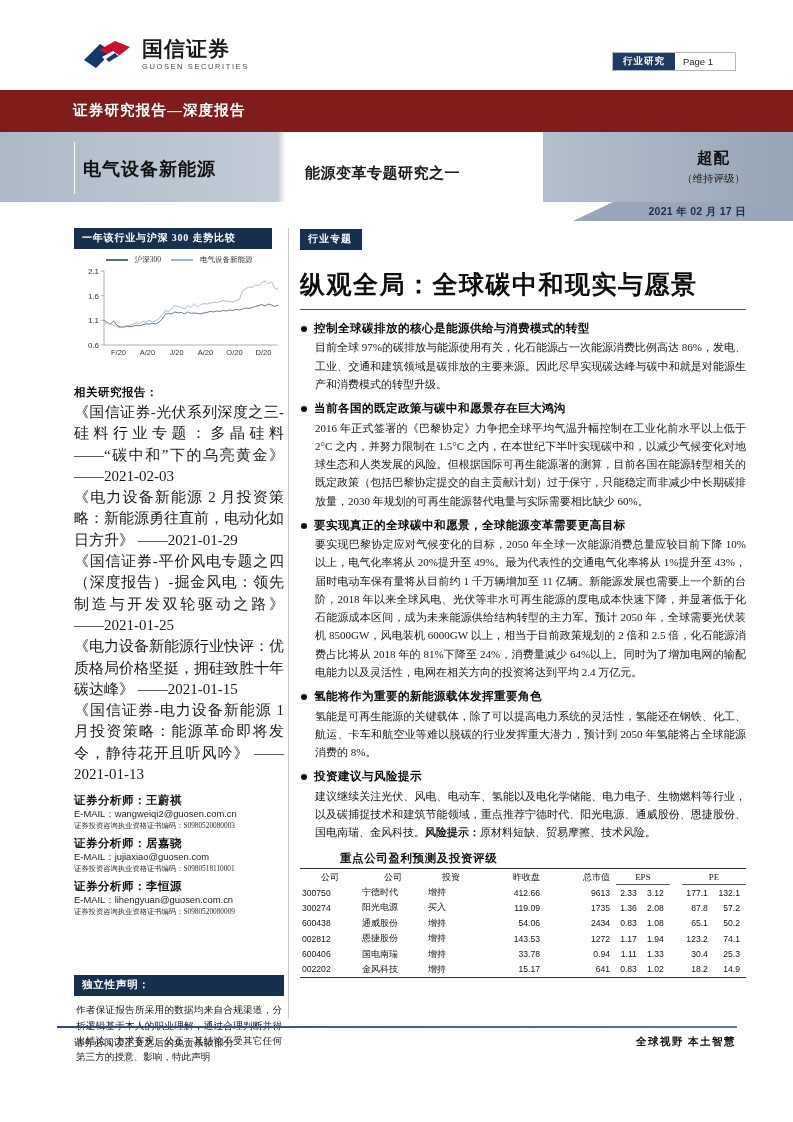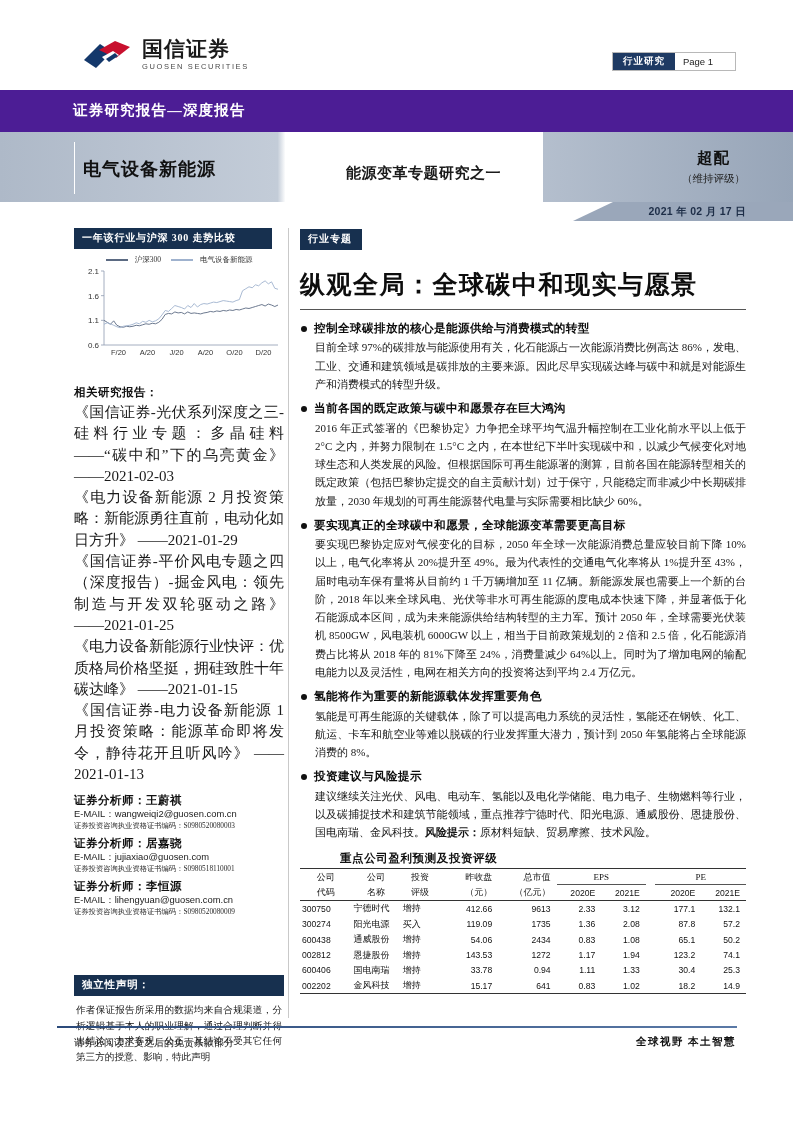"证券研究报告—深度报告" .banner { background: #4c1d95 -> #7f1d1d }
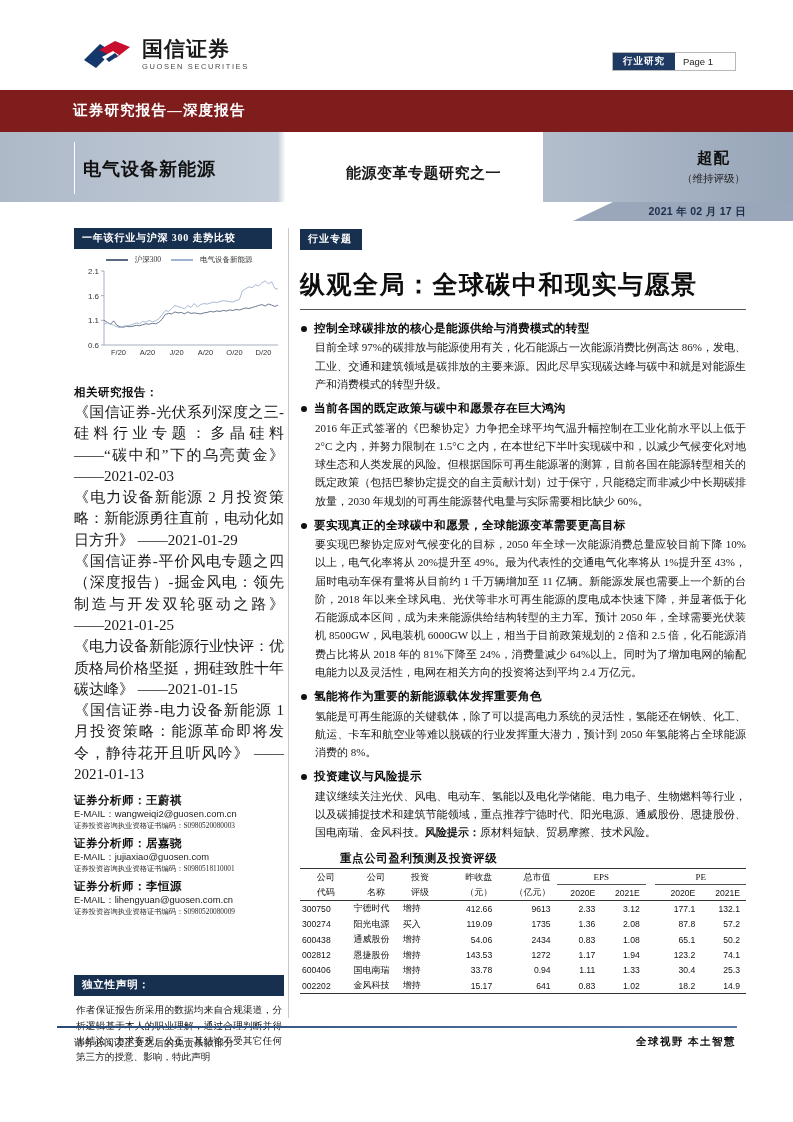"能源变革专题研究之一" .strip-topic { margin-left: 41px -> none }
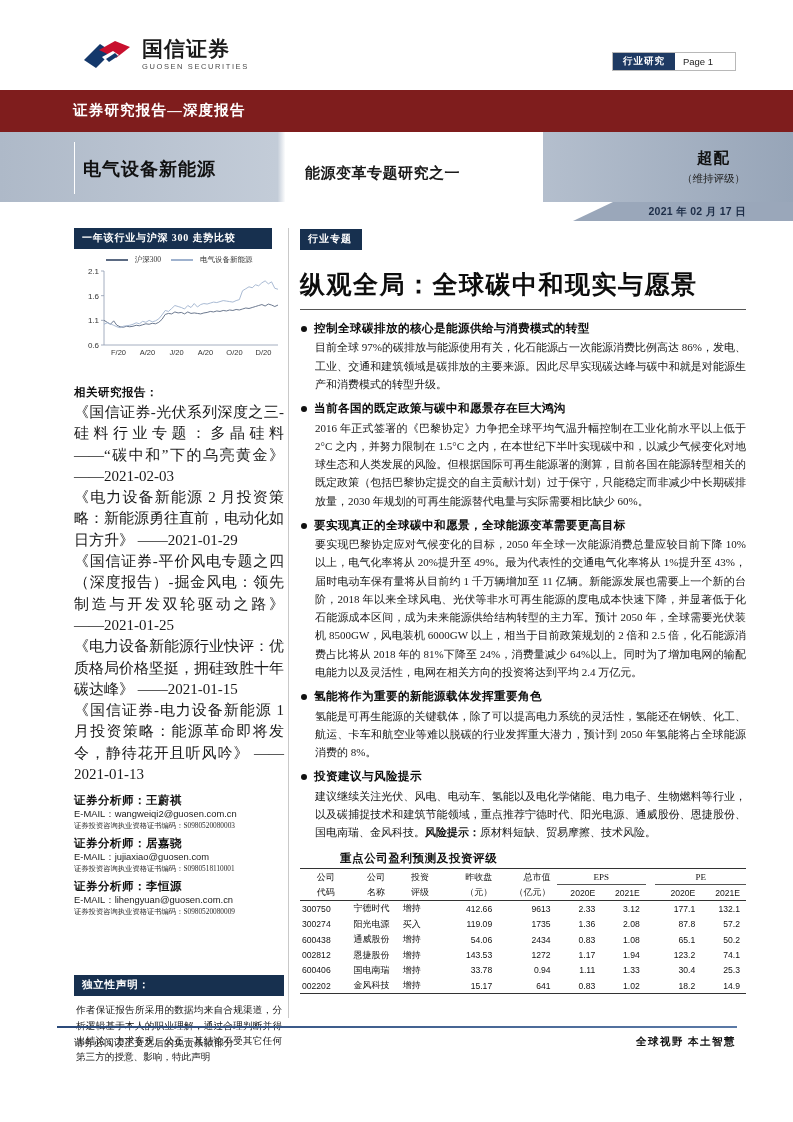"代码" tr.hdr-bottom-rule { html: <tr> <th>代码</th> <th>名称</th> <th>评级</th> <th>（元）</th> <th>（亿元）</th> <th>2020E</th> <th>2021E</th> <th></th> <th>2020E</th> <th>2021E</th> </tr> -> none }
